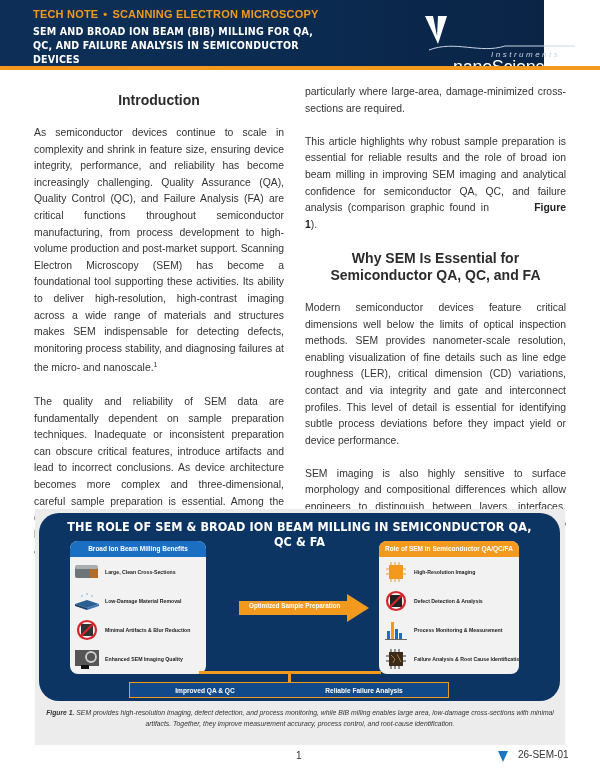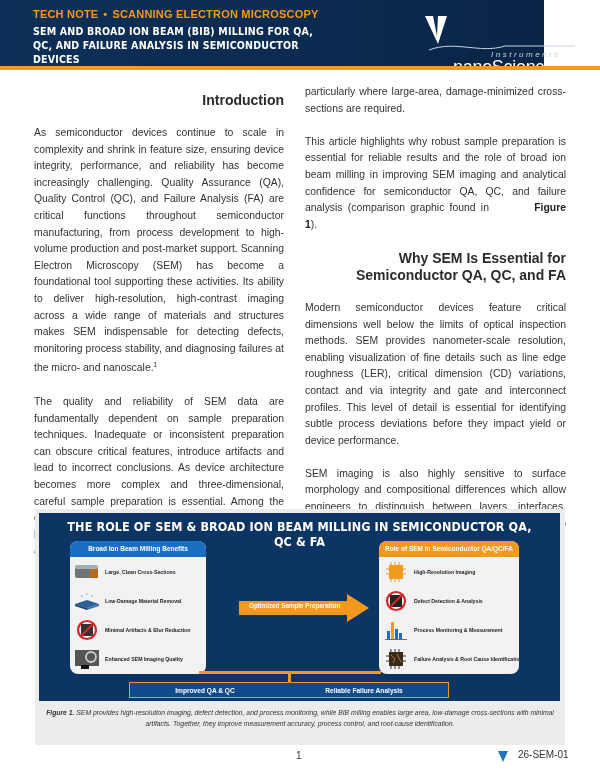"Introduction" h2.section { text-align: right -> center }
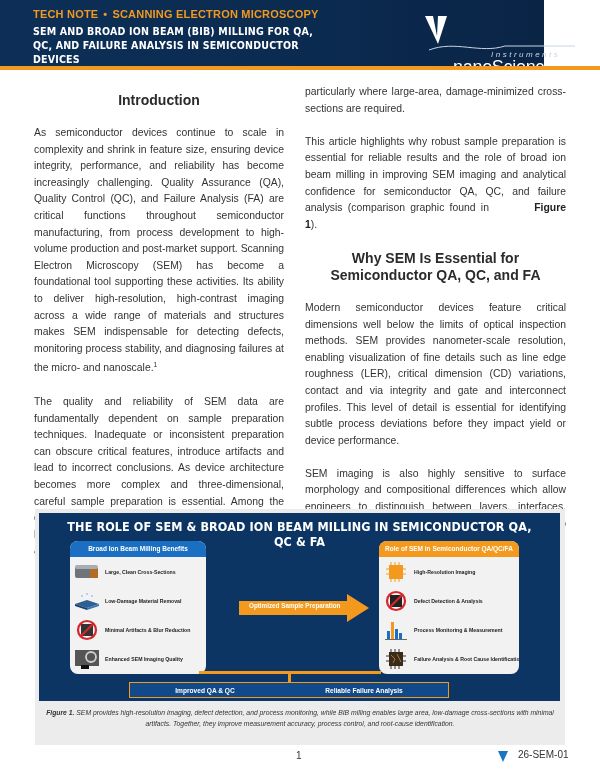"THE ROLE OF SEM &" .figure { border-radius: none -> 20px }
